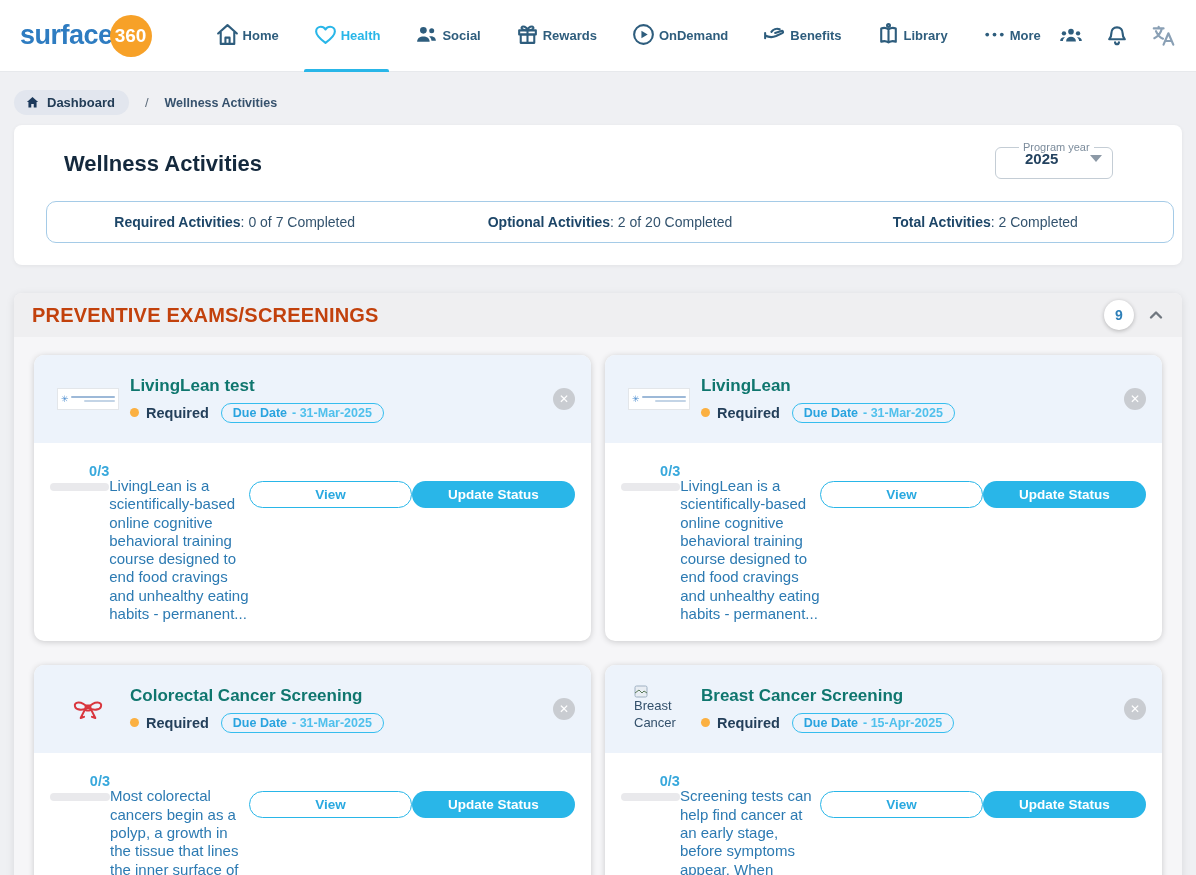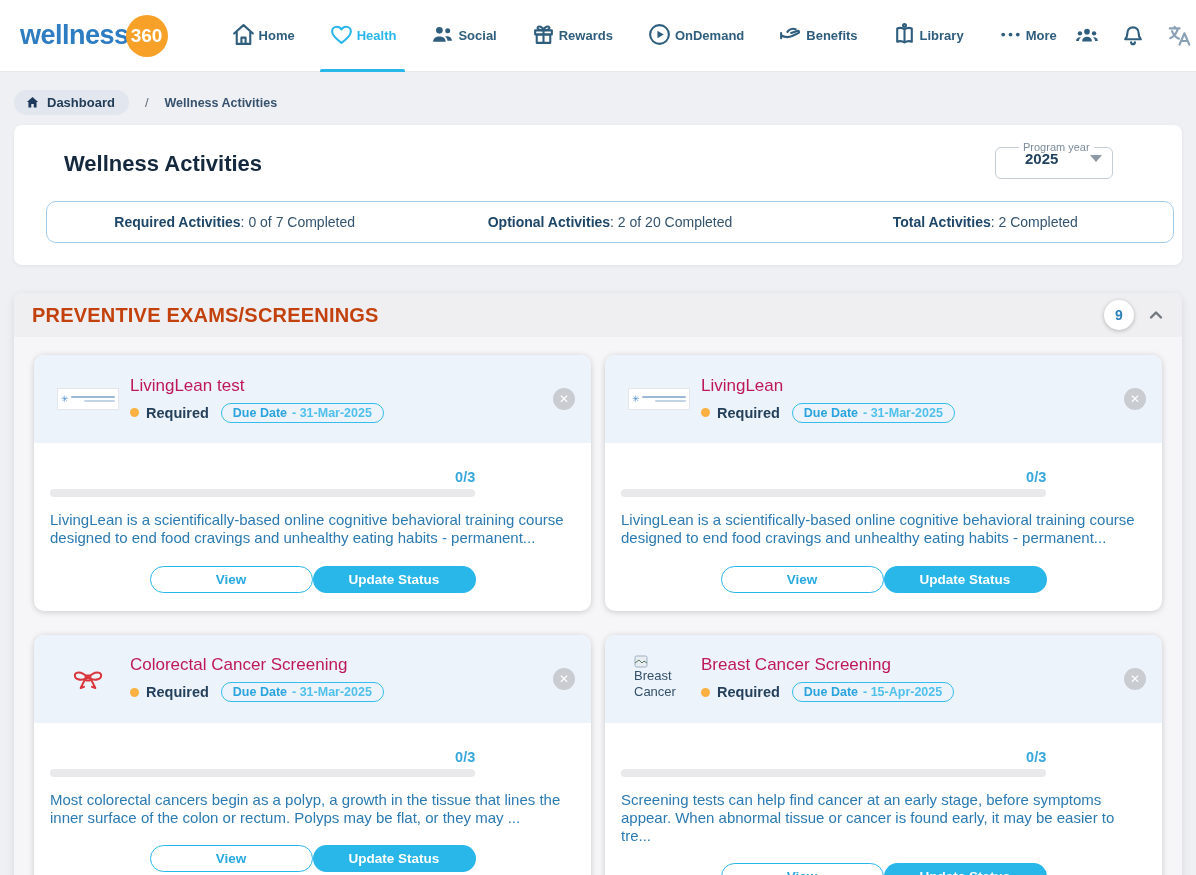"wellness" span.logo-text { text: wellness -> surface }
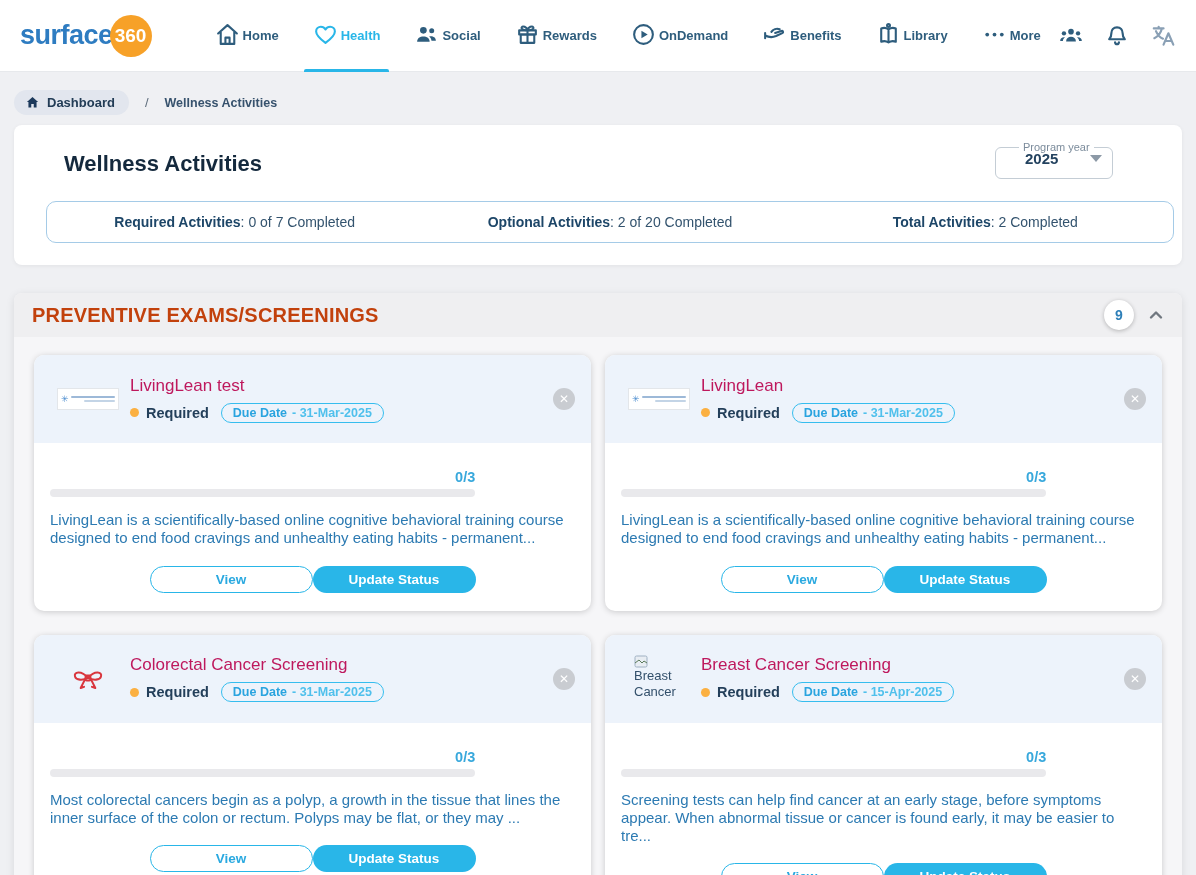"LivingLean test" .card-title { color: #be185d -> #0f766e; font-weight: 400 -> 700 }
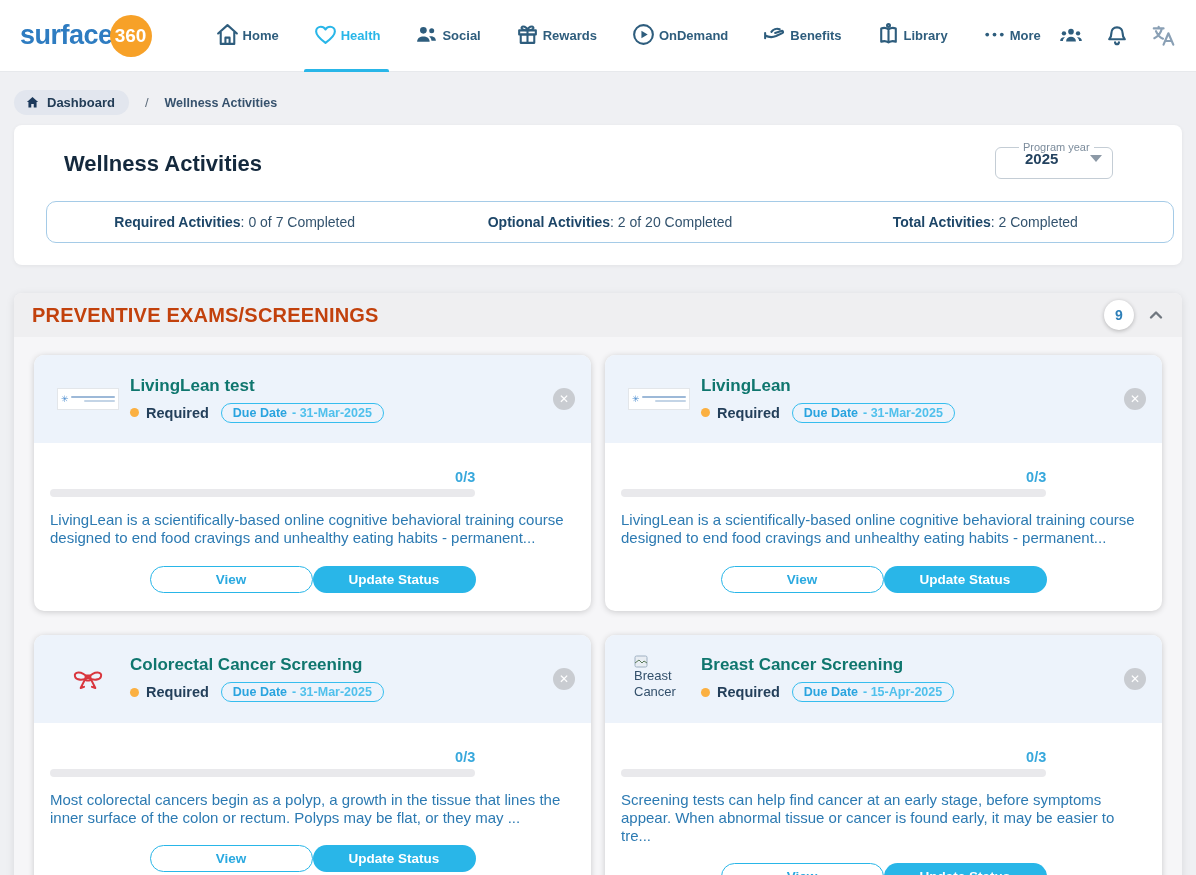"0/3" .card-body { flex-direction: column -> row; padding: 26px 16px 18px -> 20px 16px 18px }
